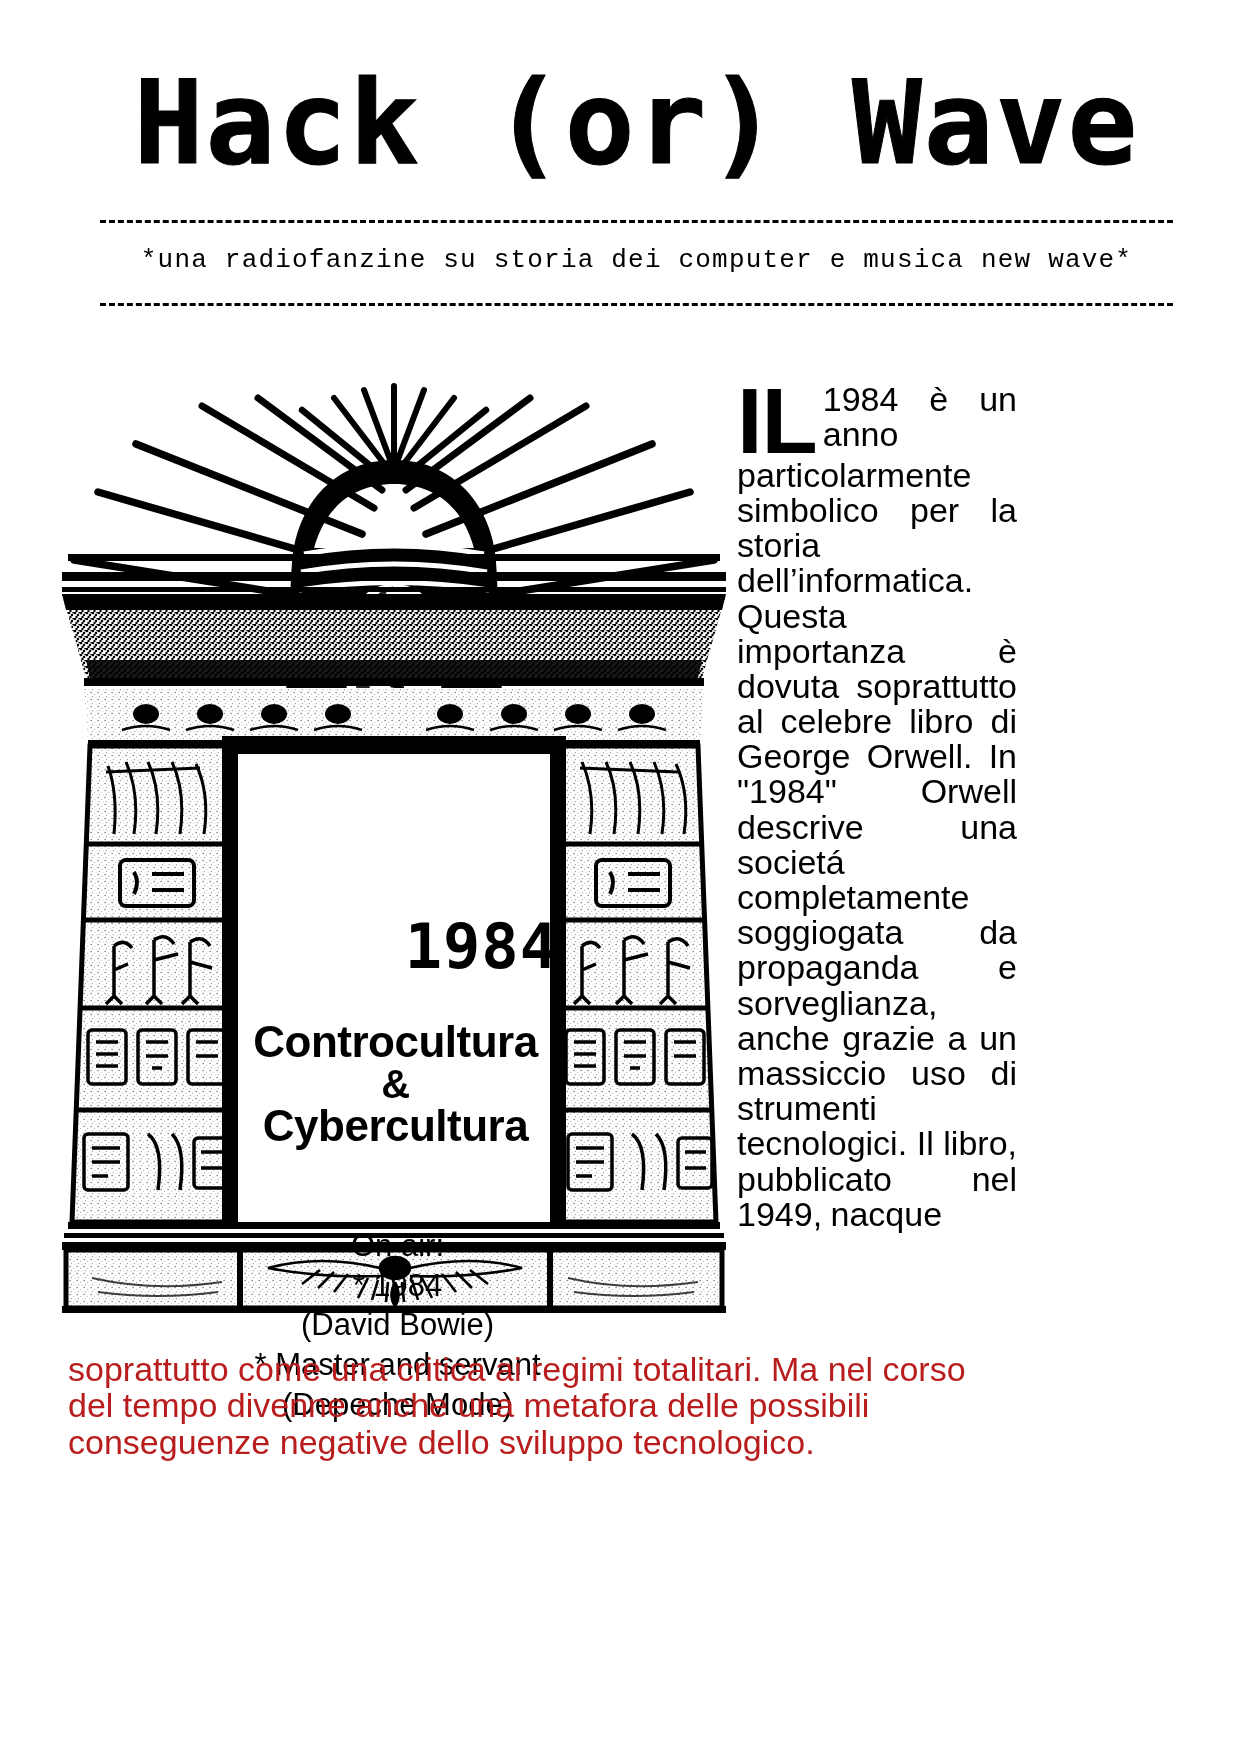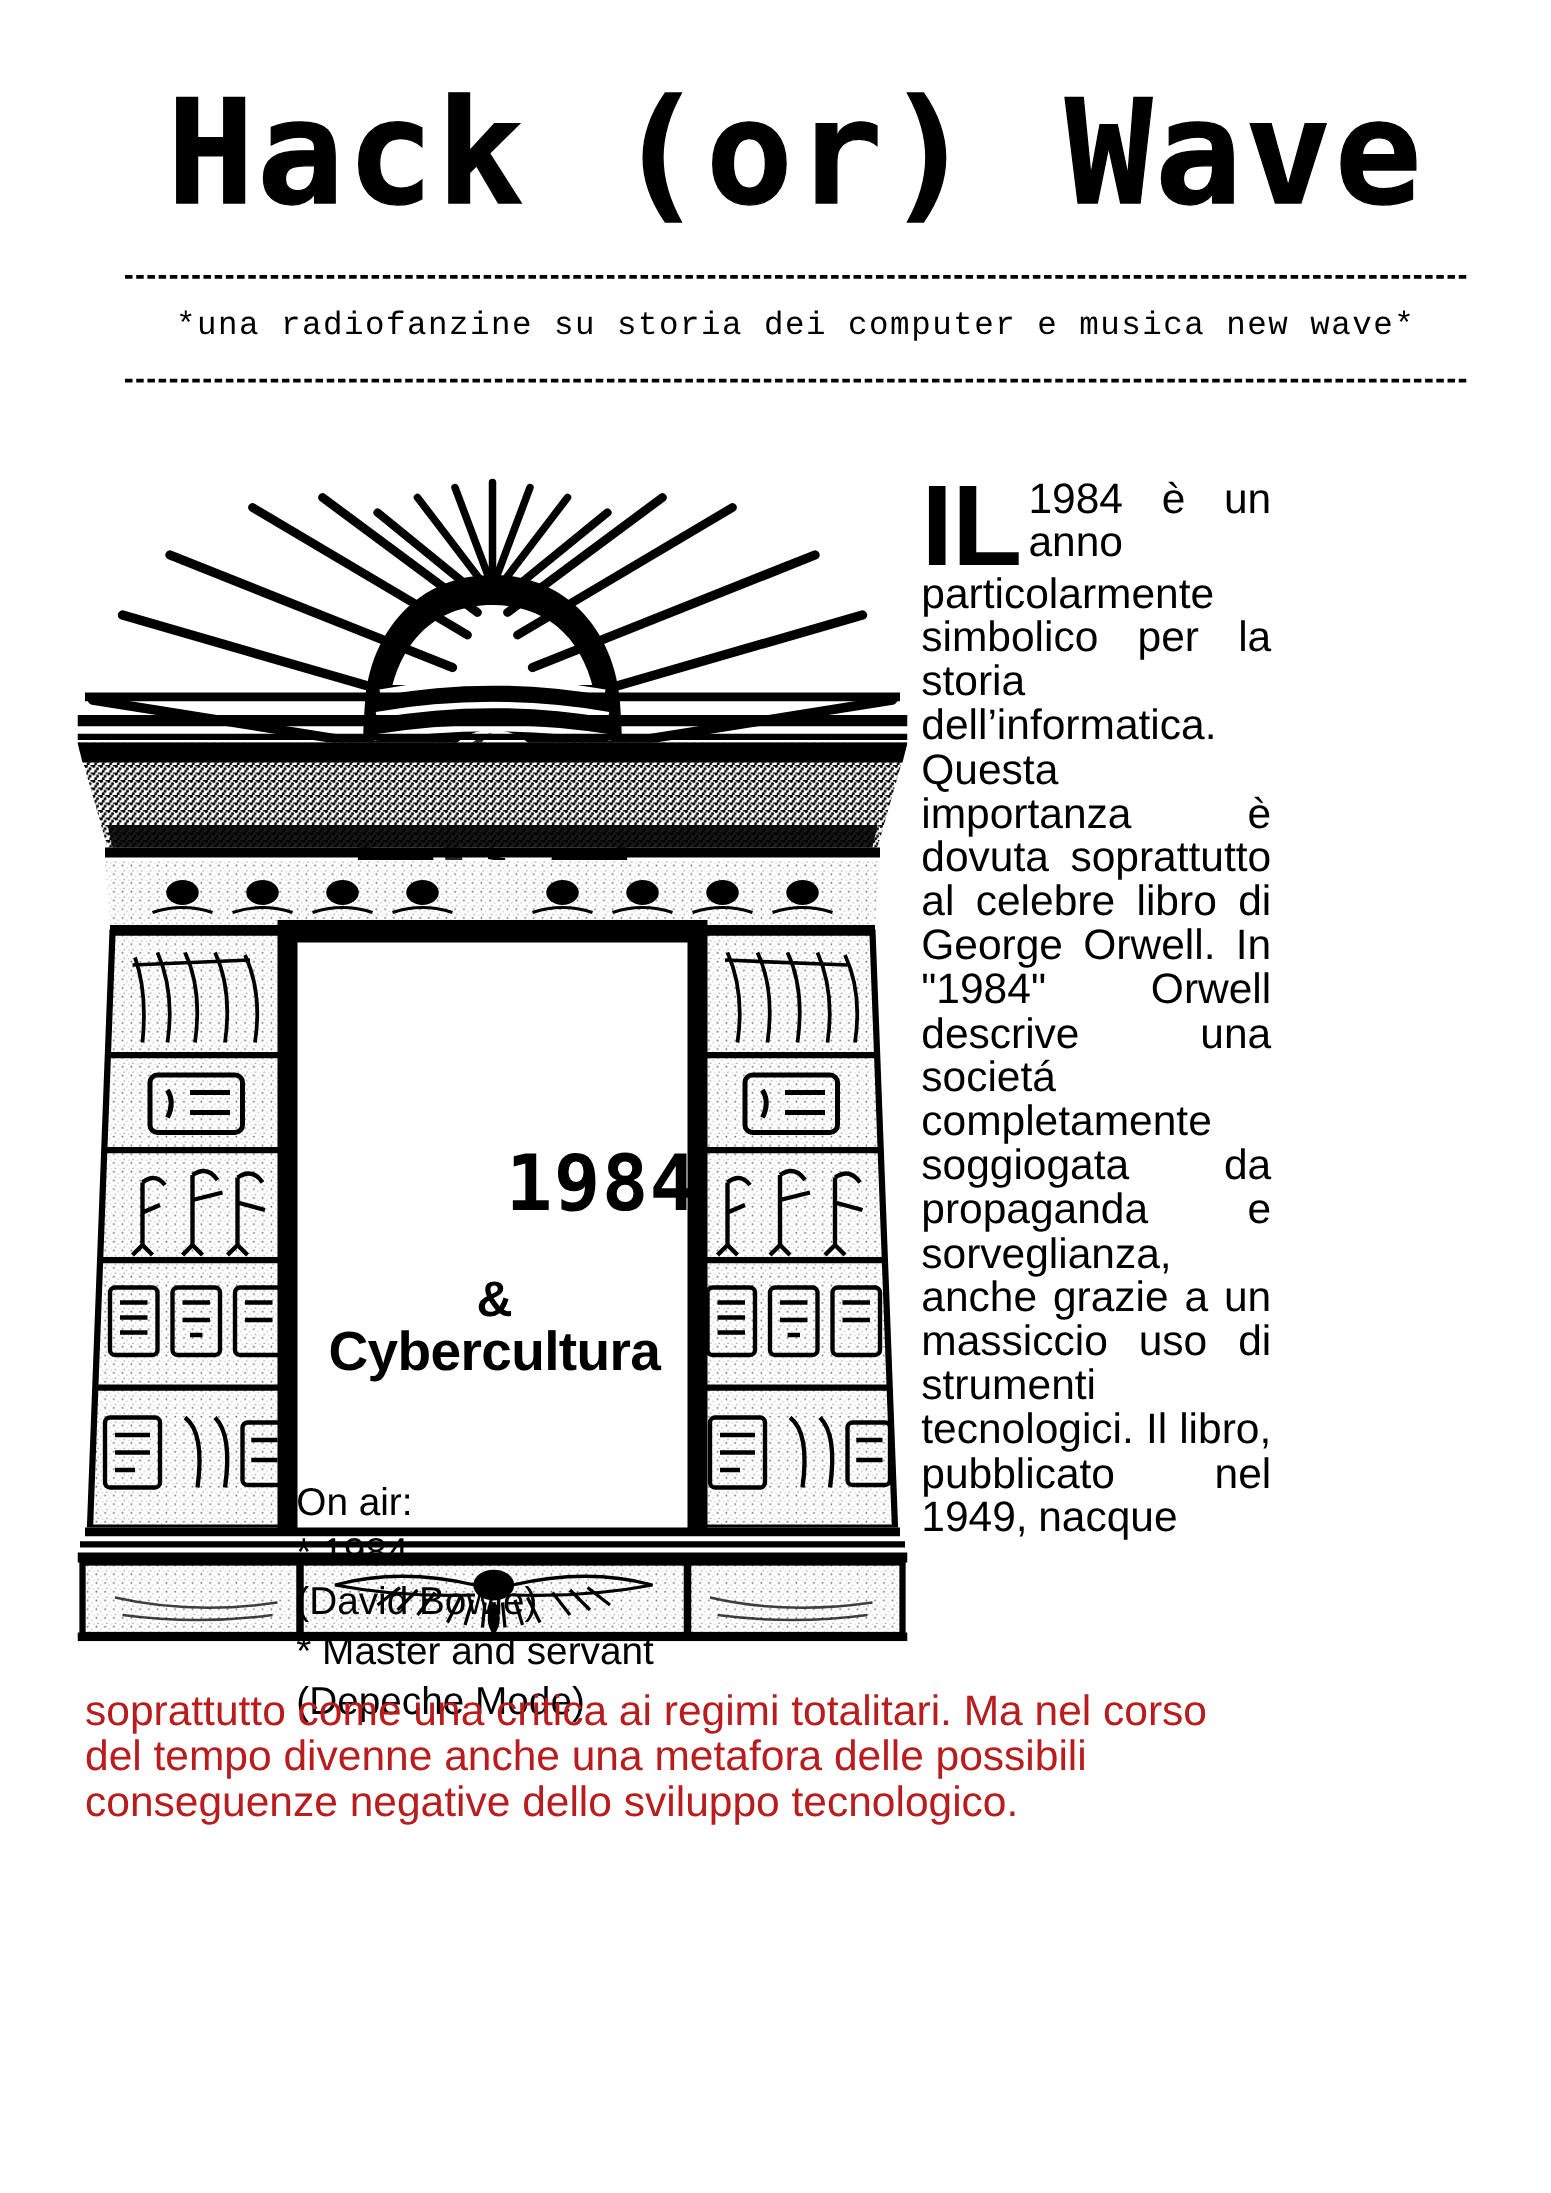"Controcultura" span { html: none -> <span>Controcultura</span> }
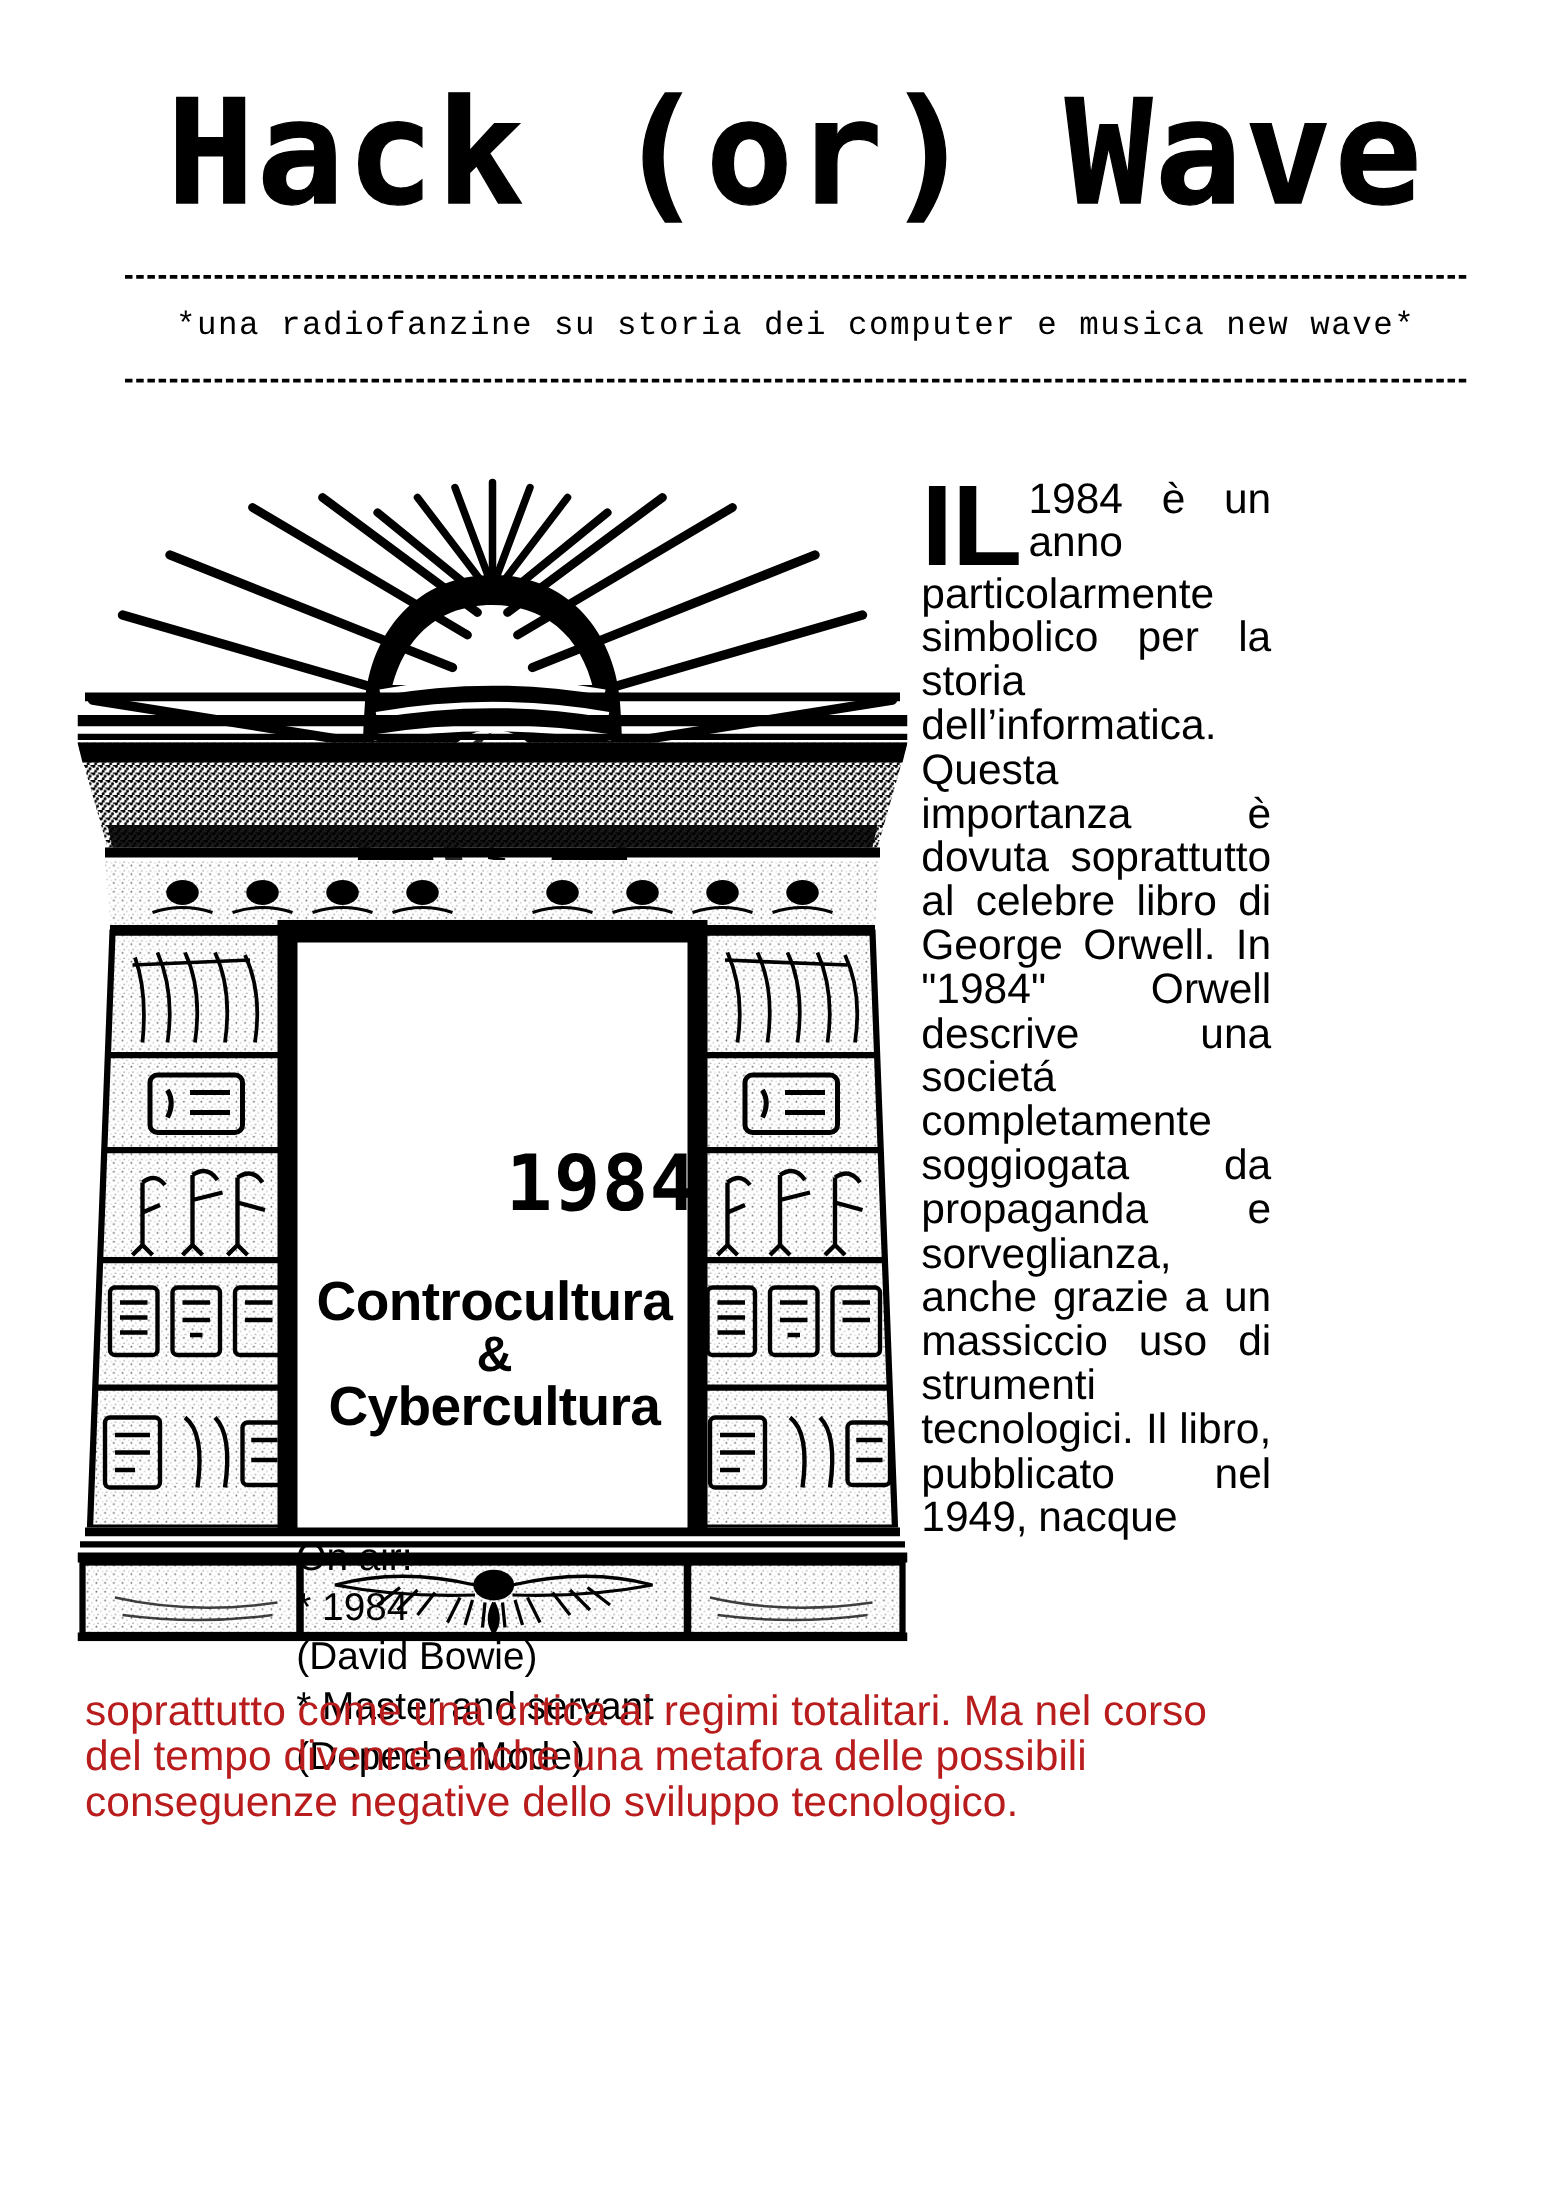"On air:" .onair { text-align: left -> center }
